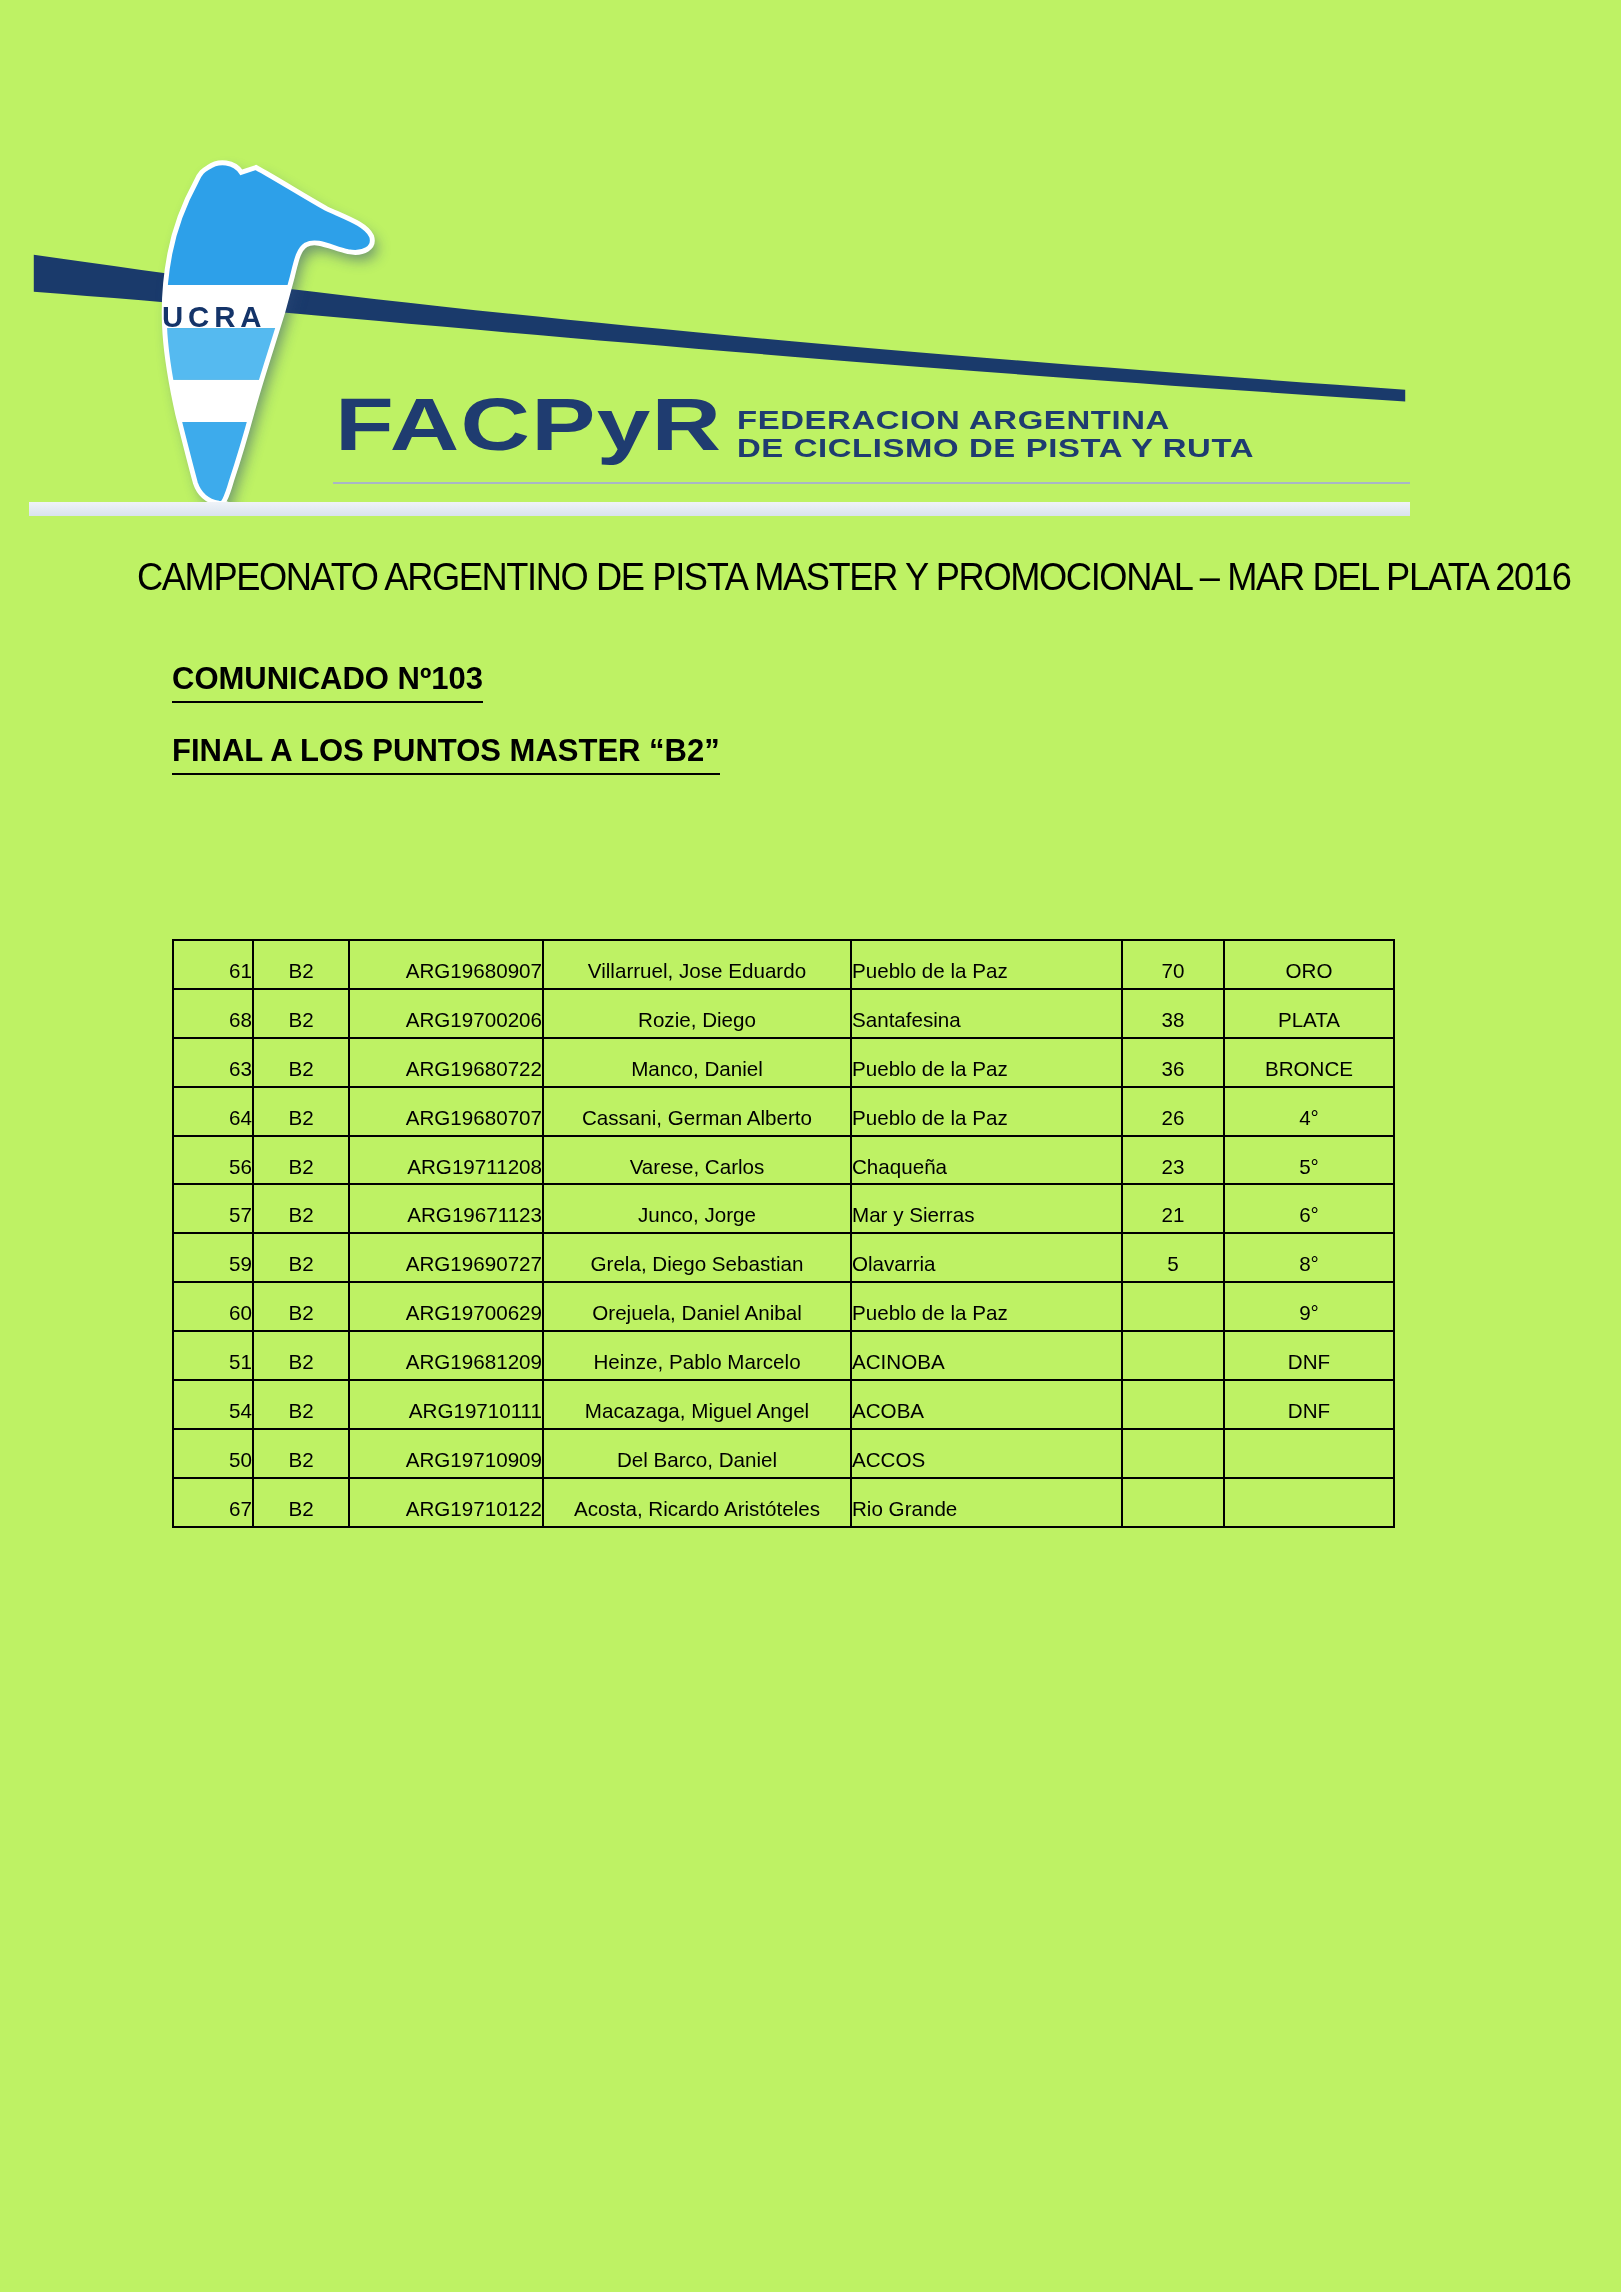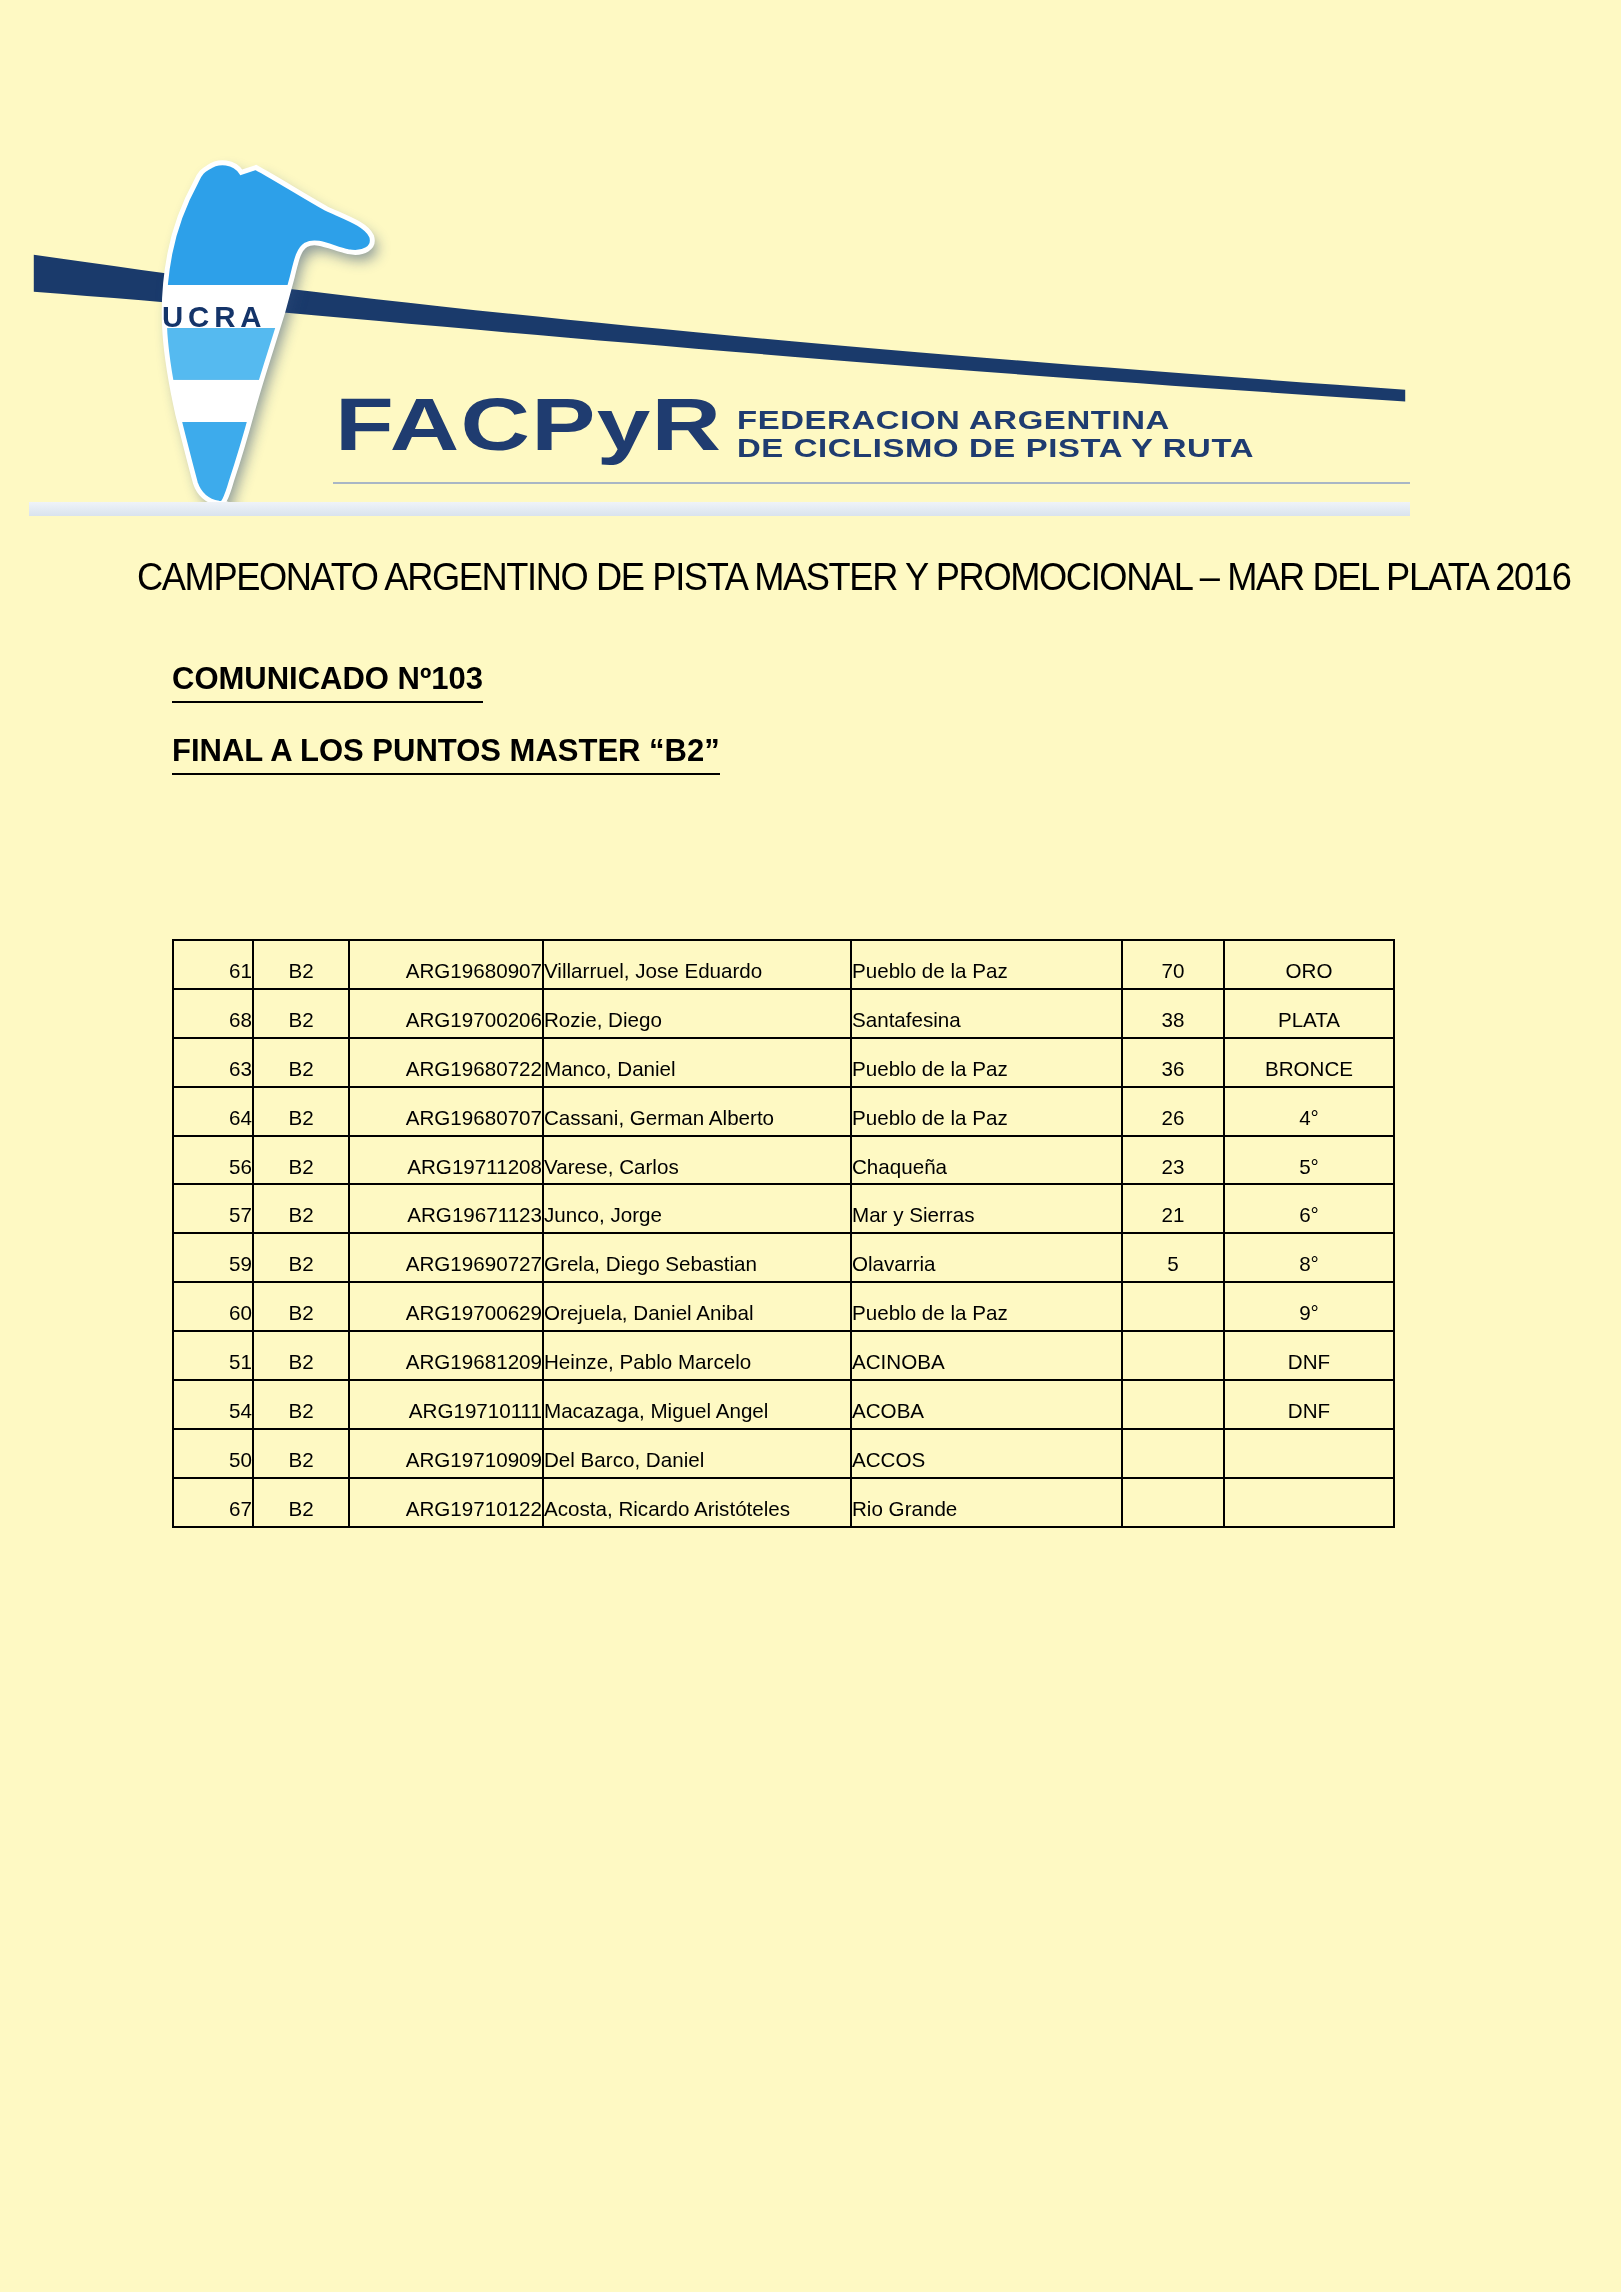"UCRA" .page { background: #fef9c3 -> #bef264 }
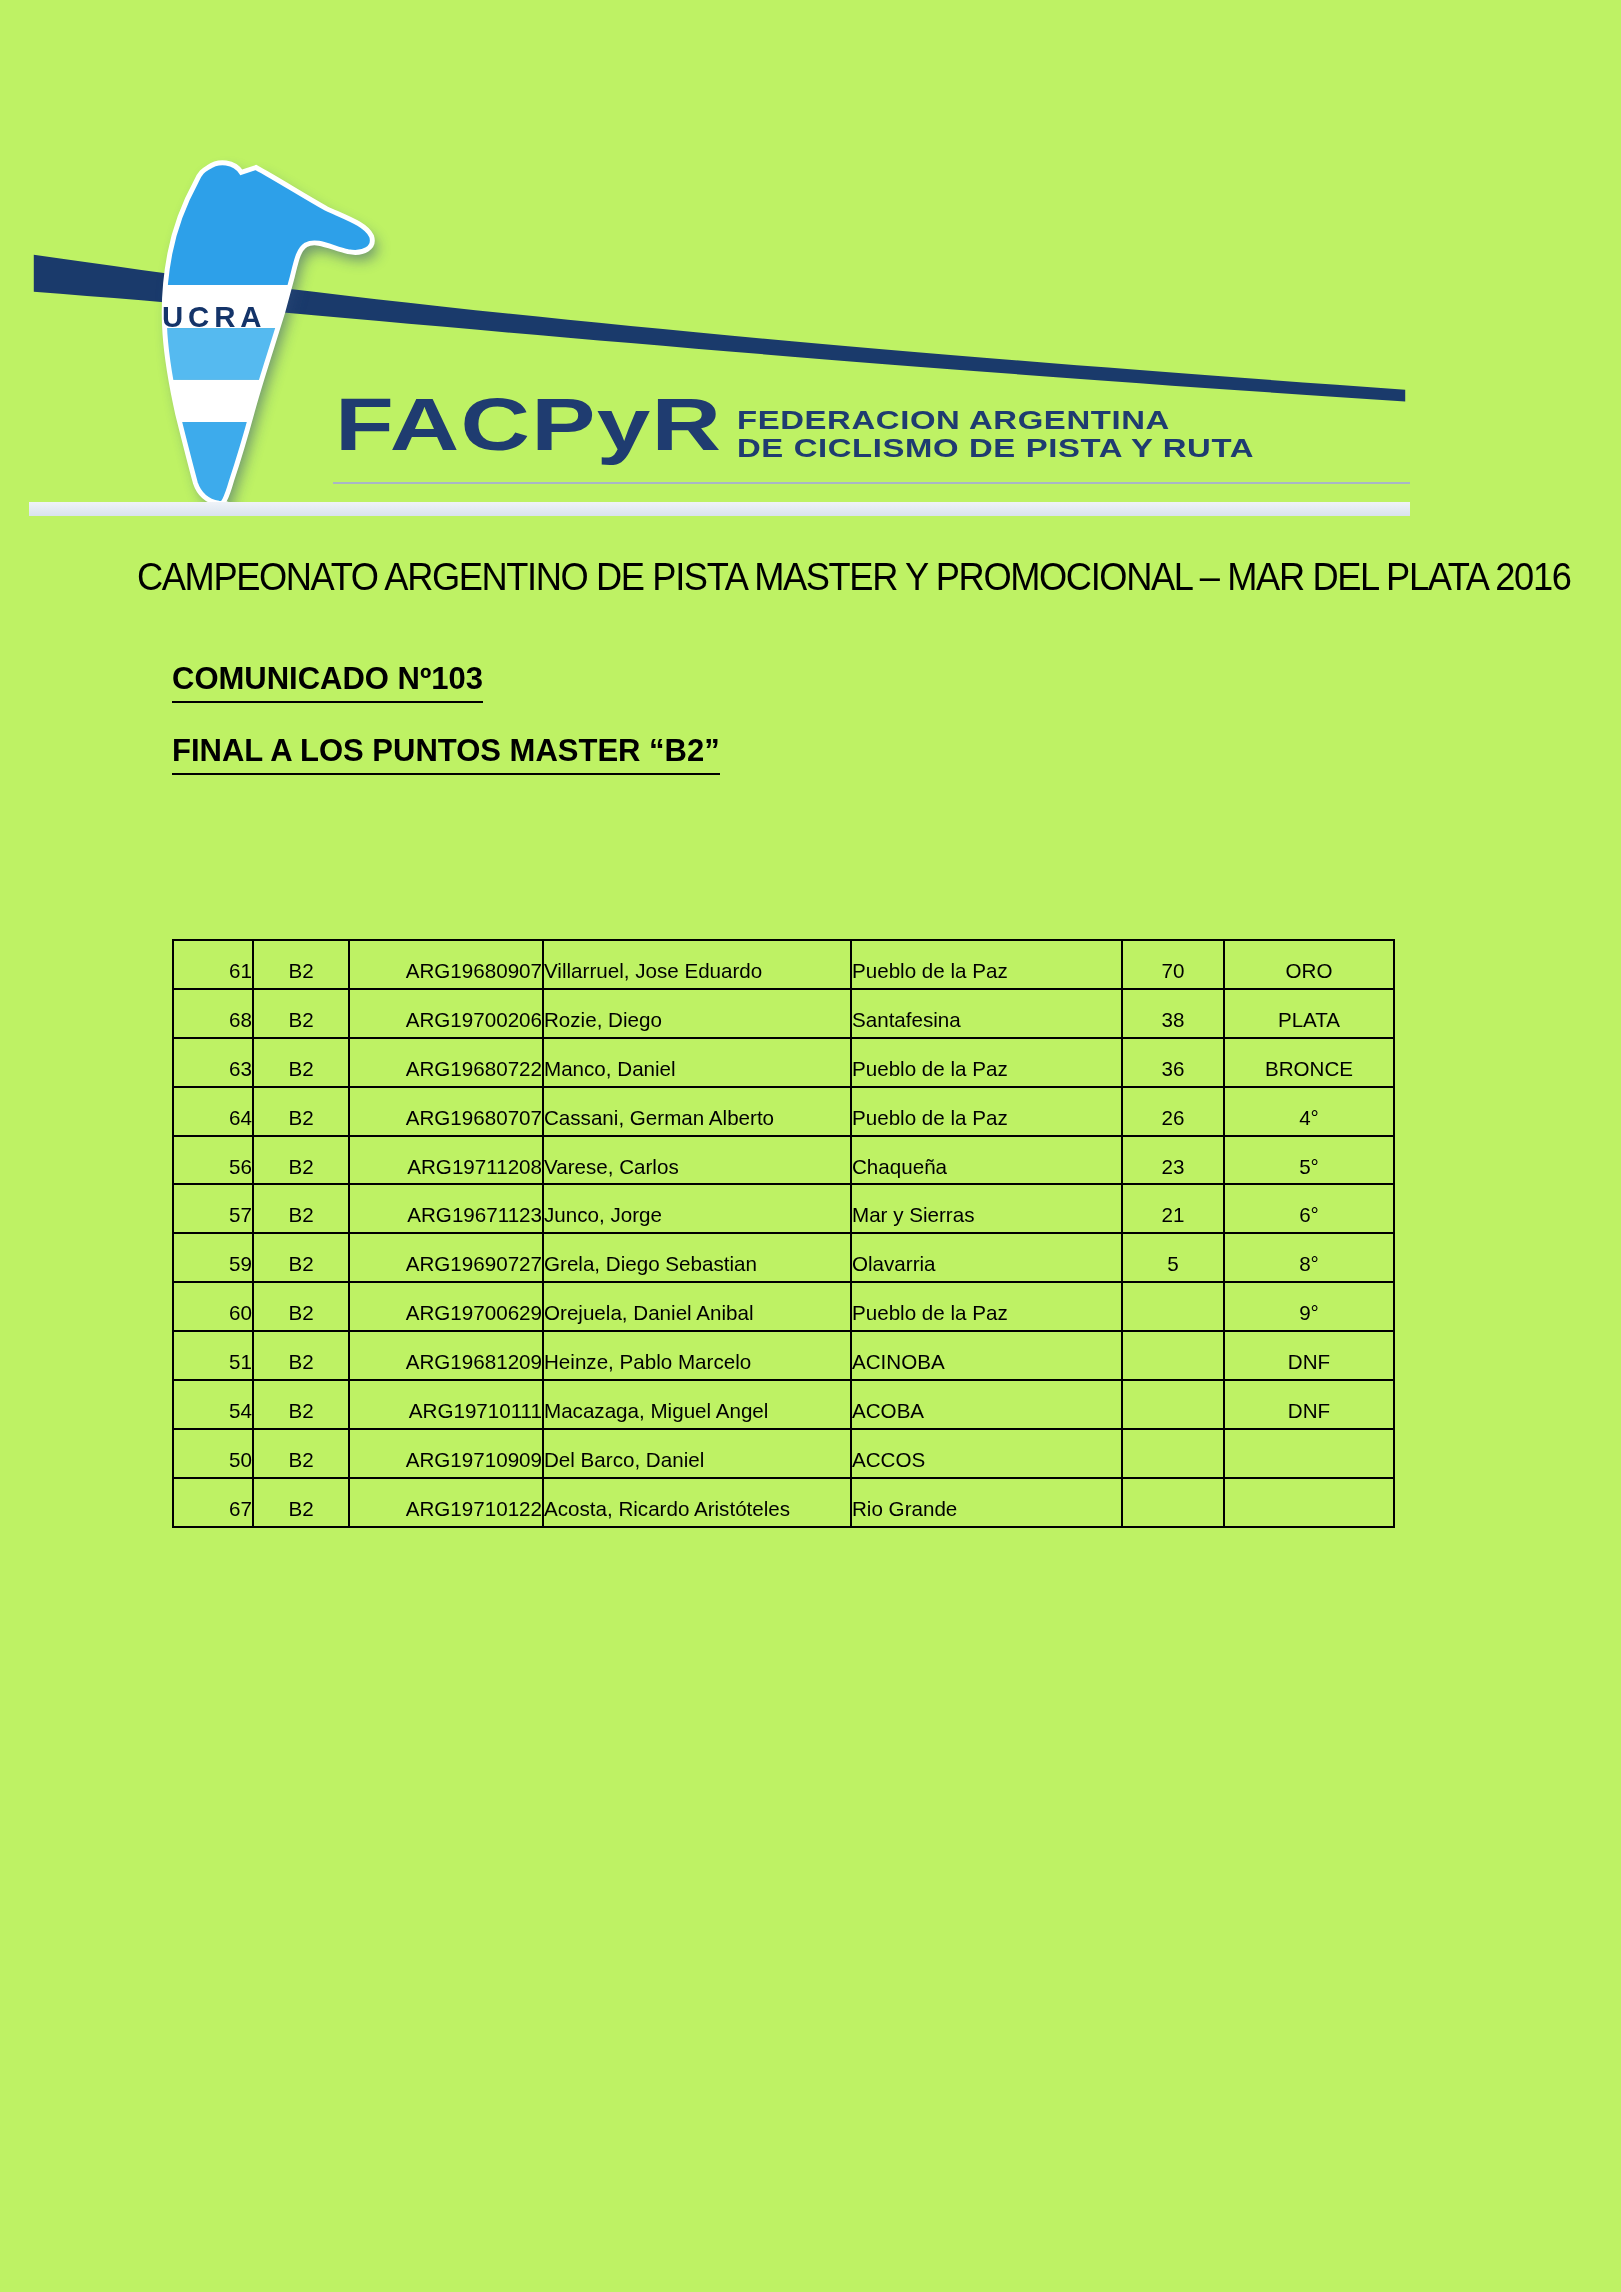"Villarruel, Jose Eduardo" td.c-name { text-align: left -> center }
